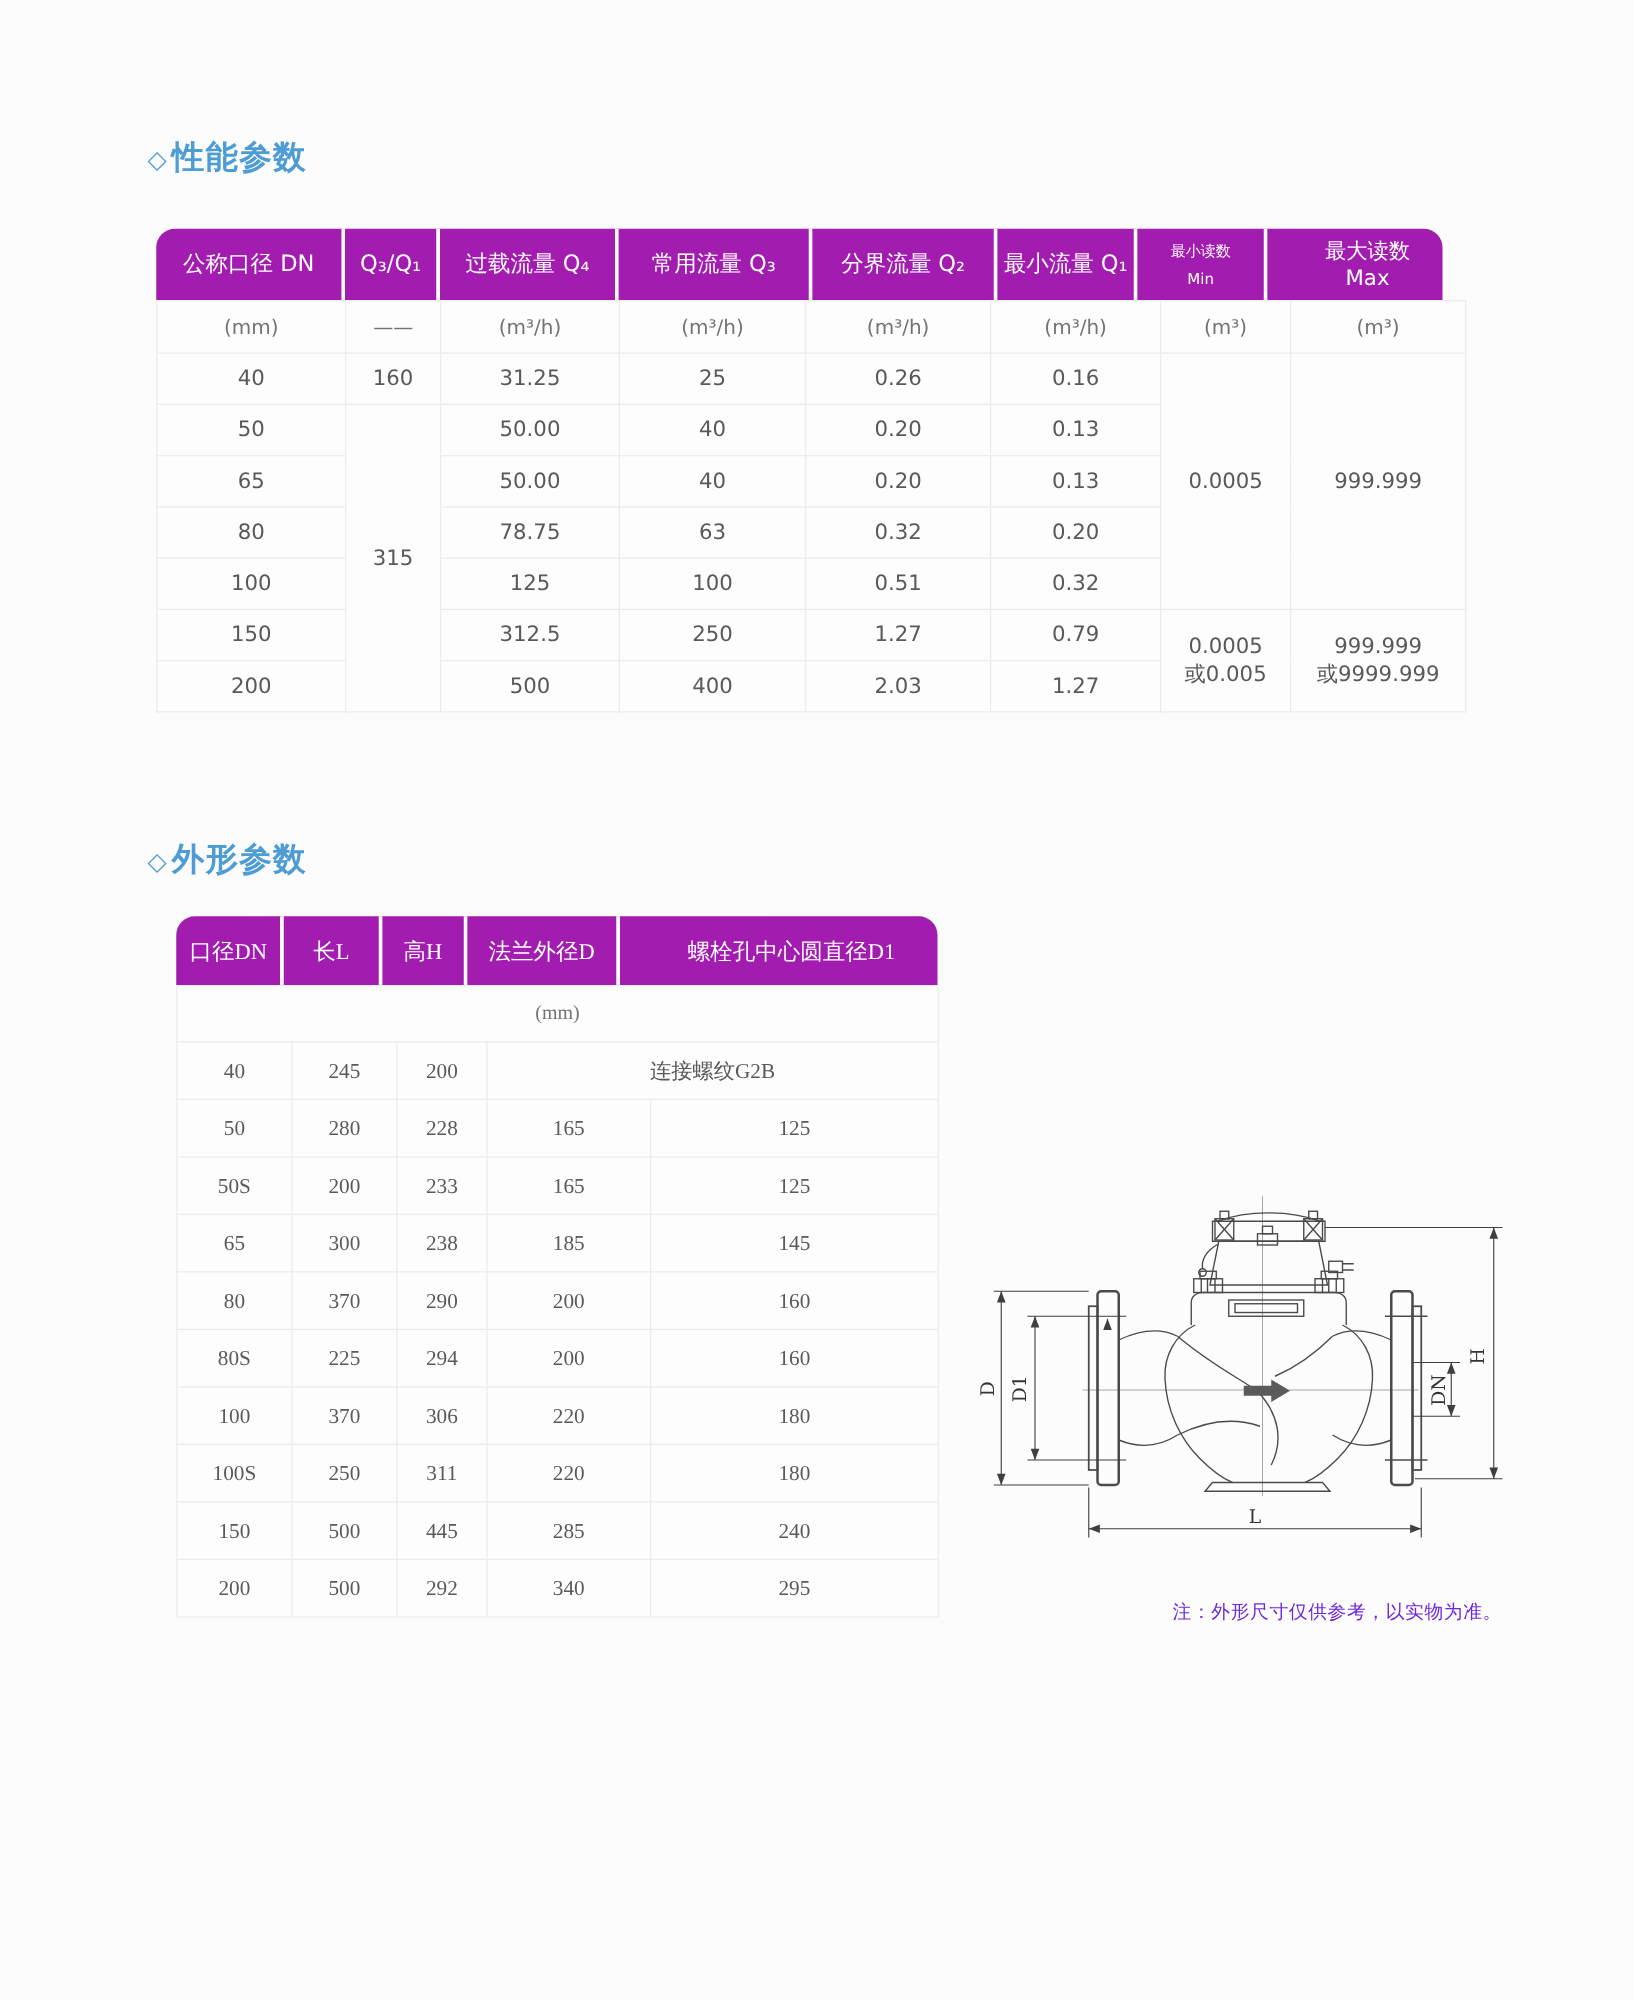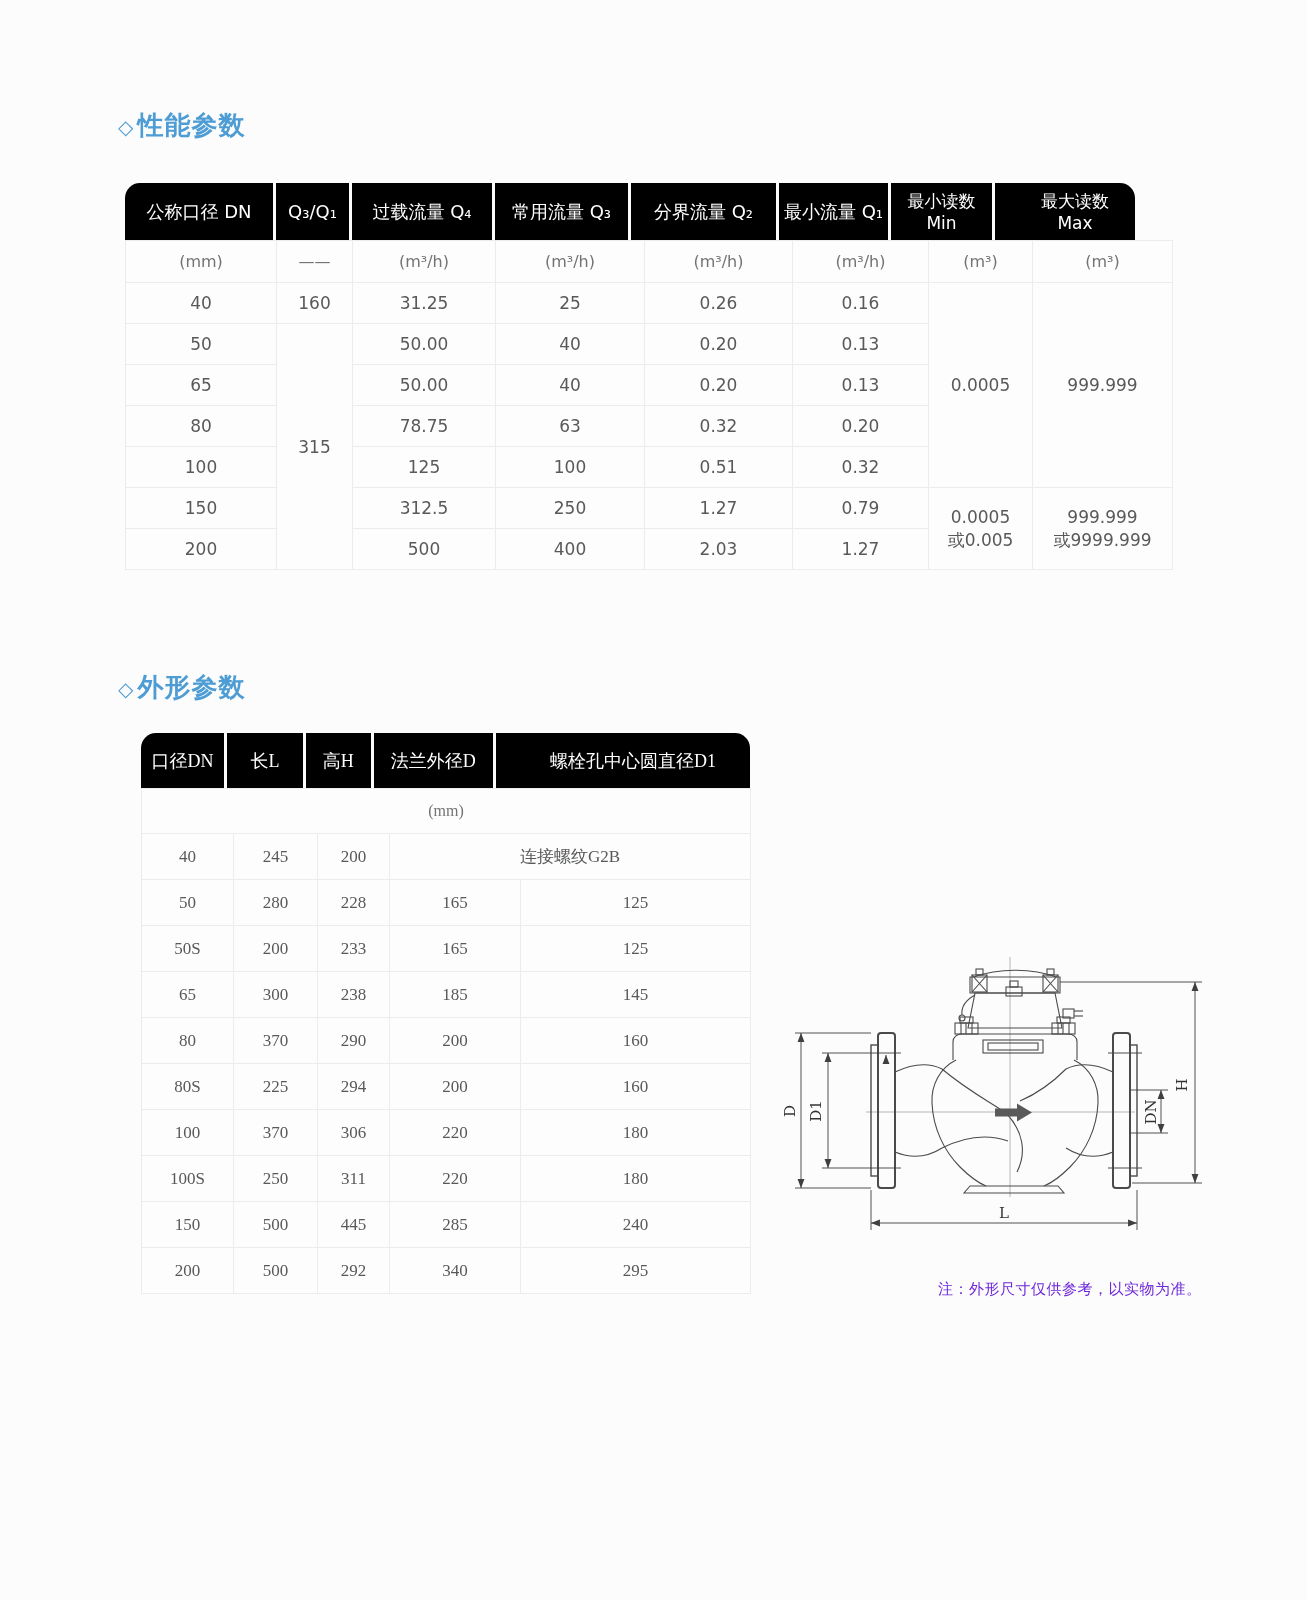"公称口径 DN" .thead .th { background: #000000 -> #a21caf }
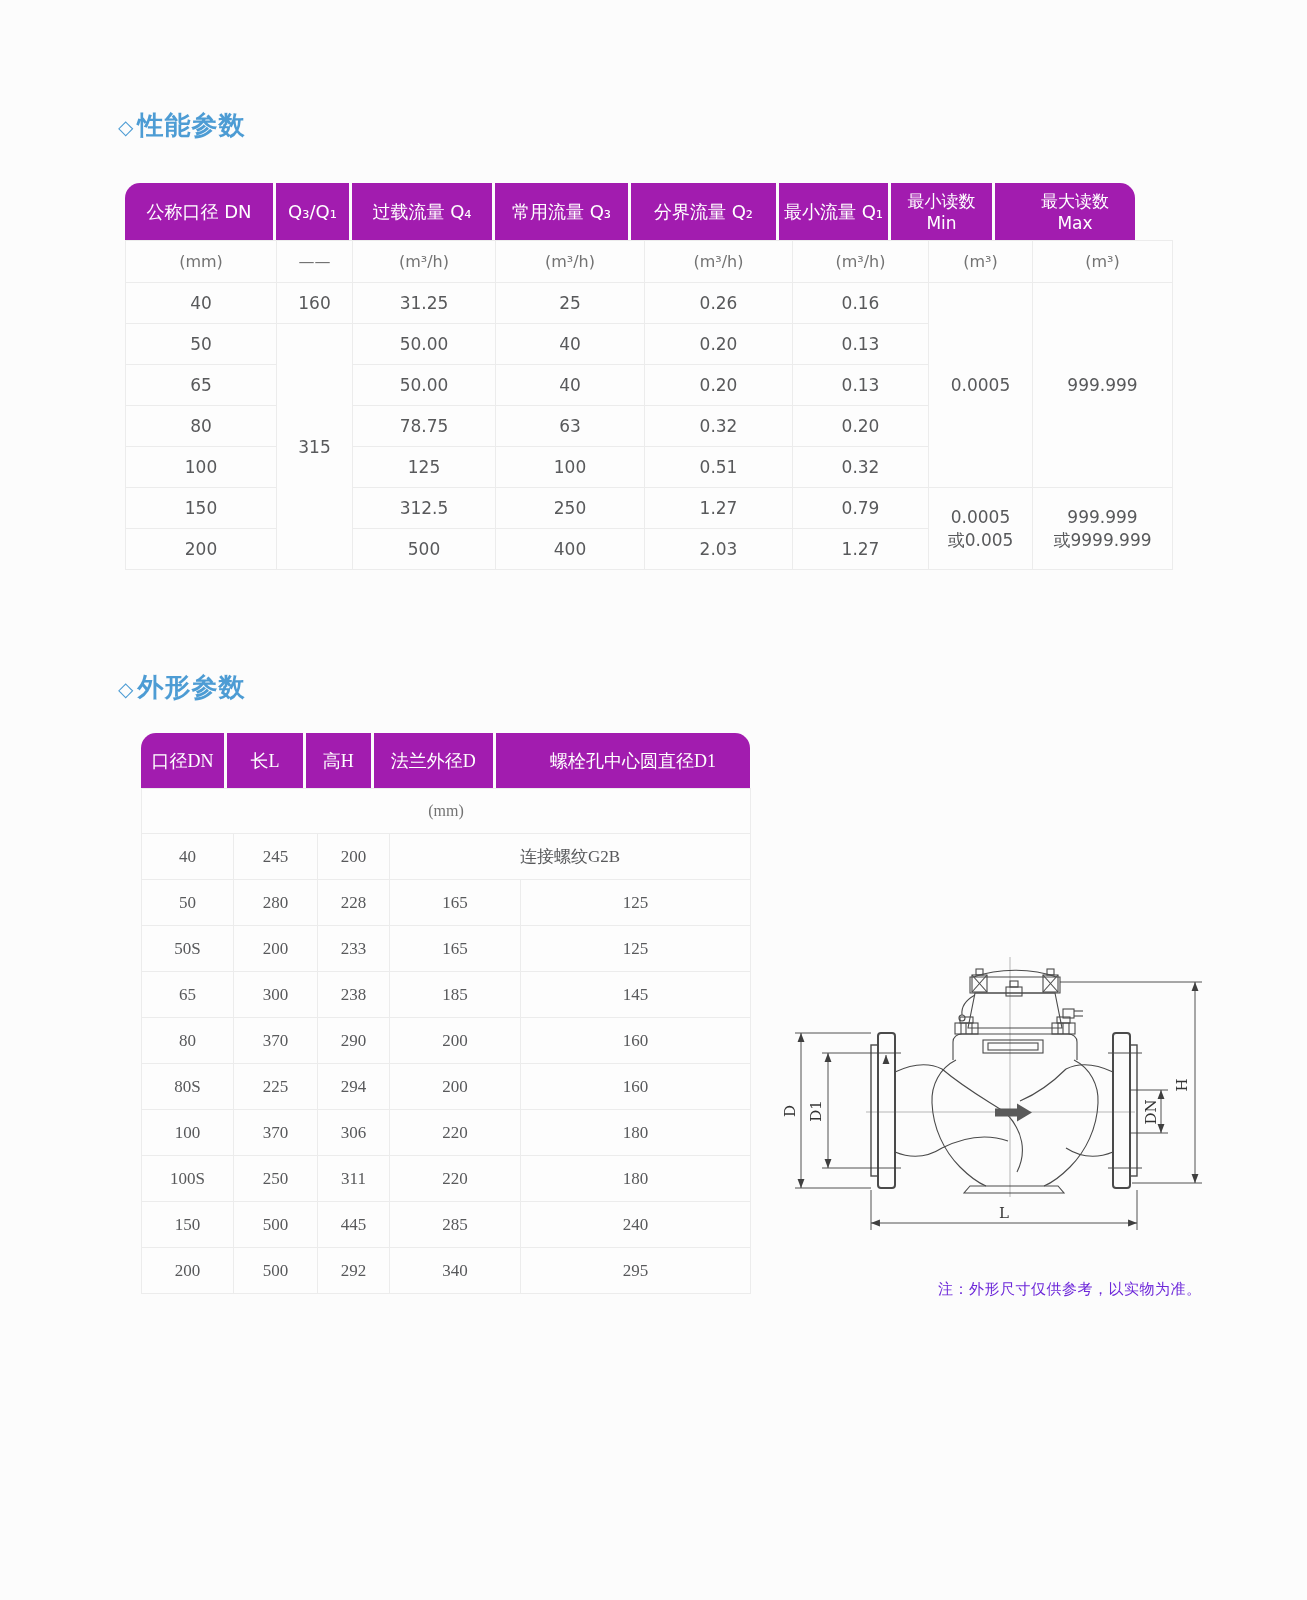"常用流量 Q₃" div.th { width: 136px -> 155px }
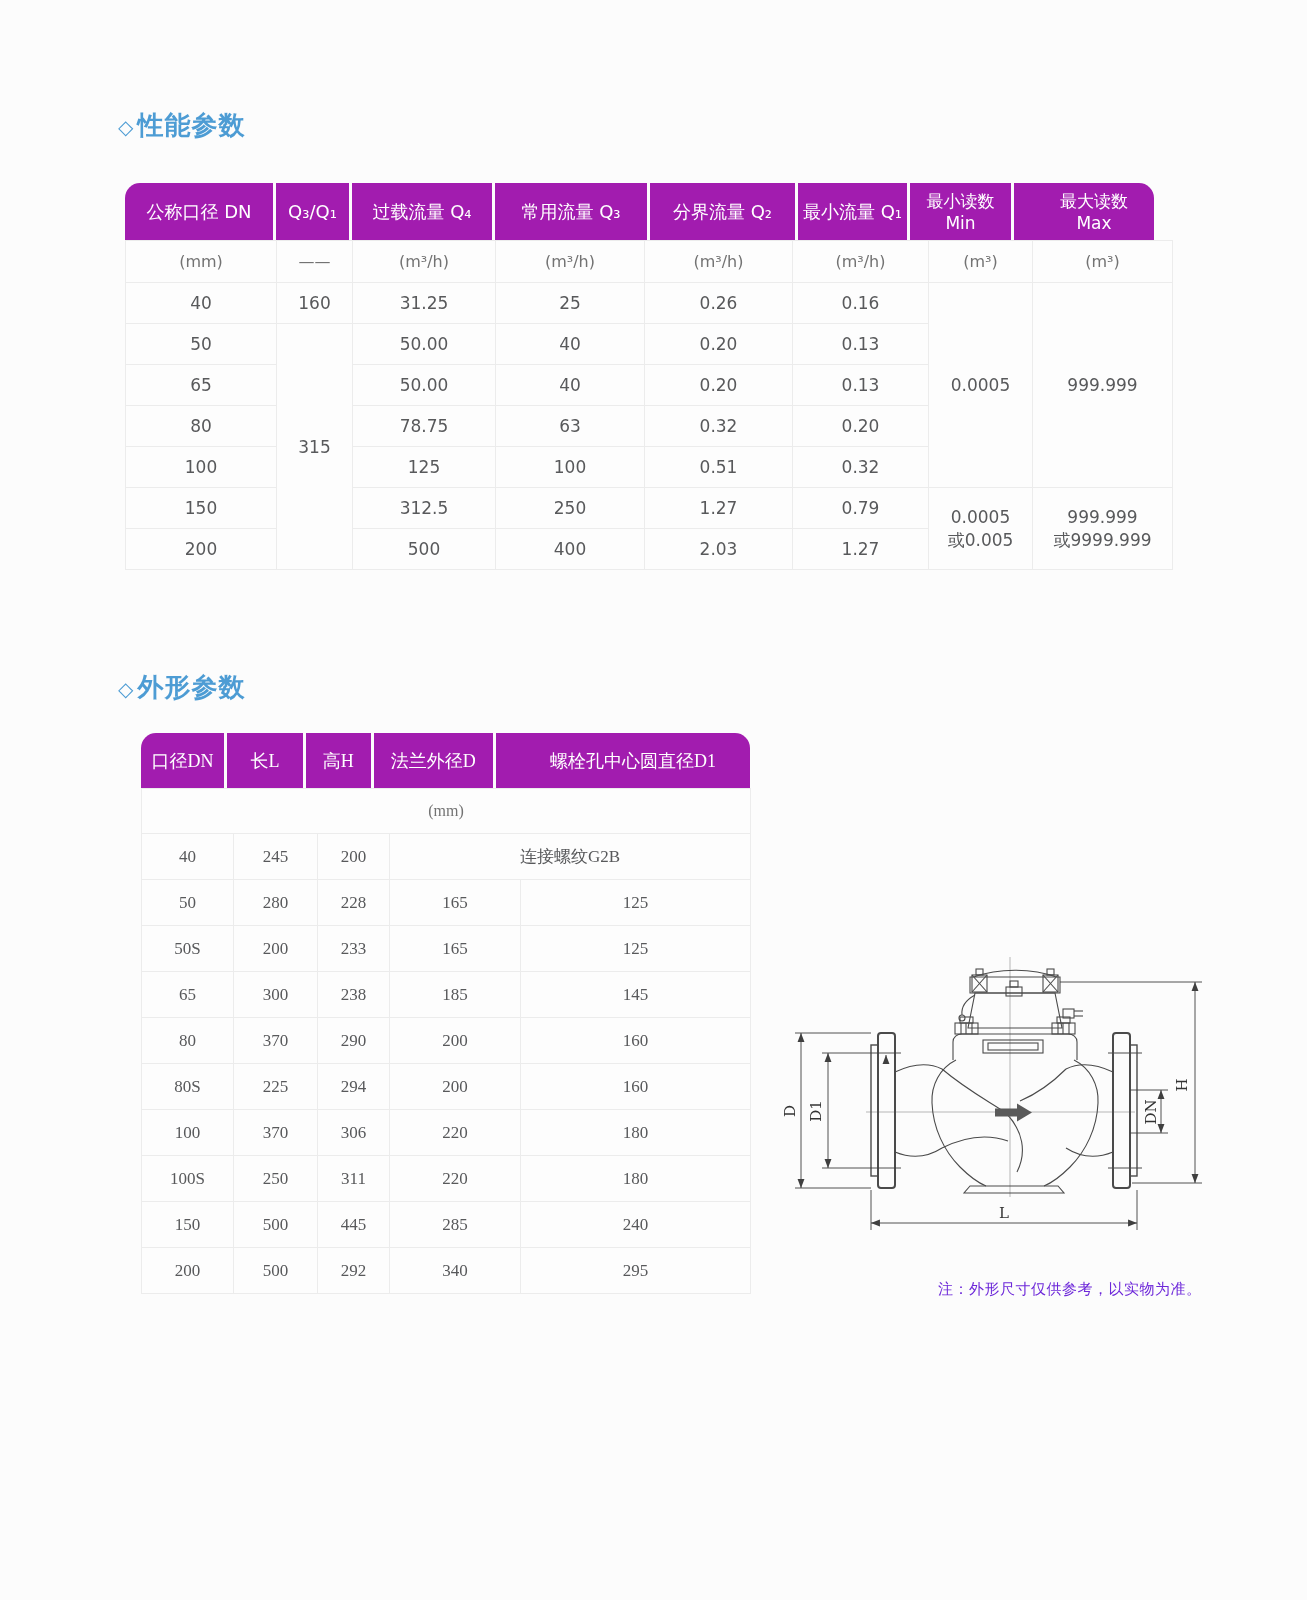"最小读数" div.th { font-size: 17px -> 12px }
